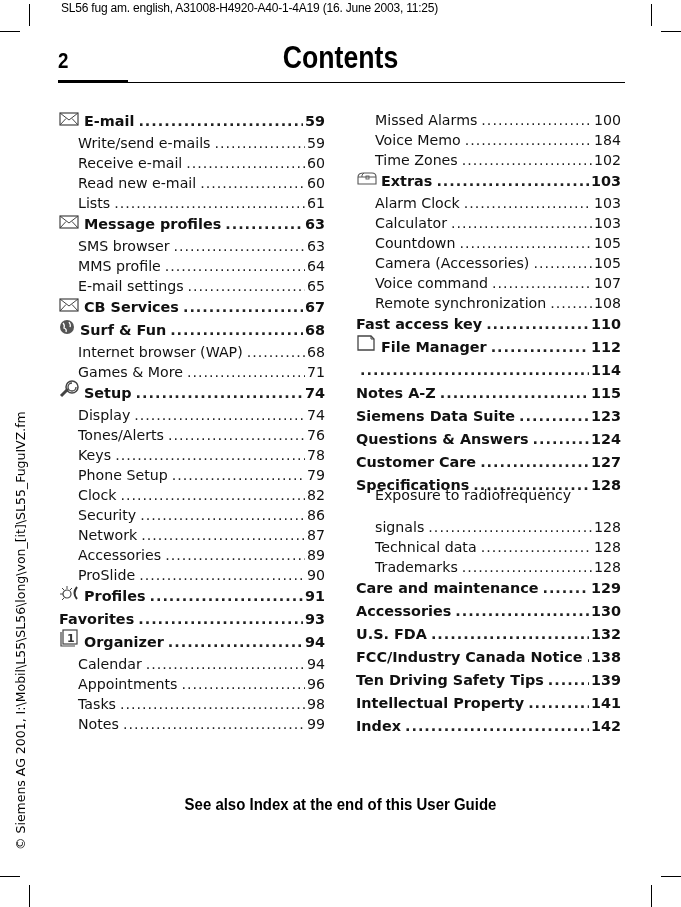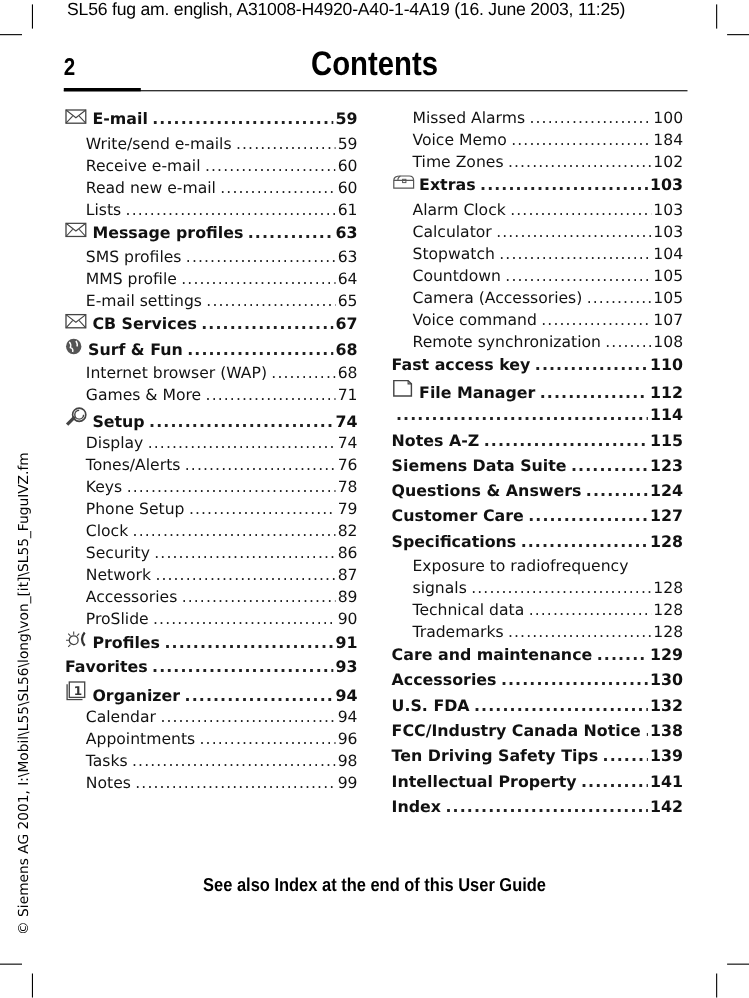"SL56 fug am. english," .header-line { font-size: 16px -> 12px }
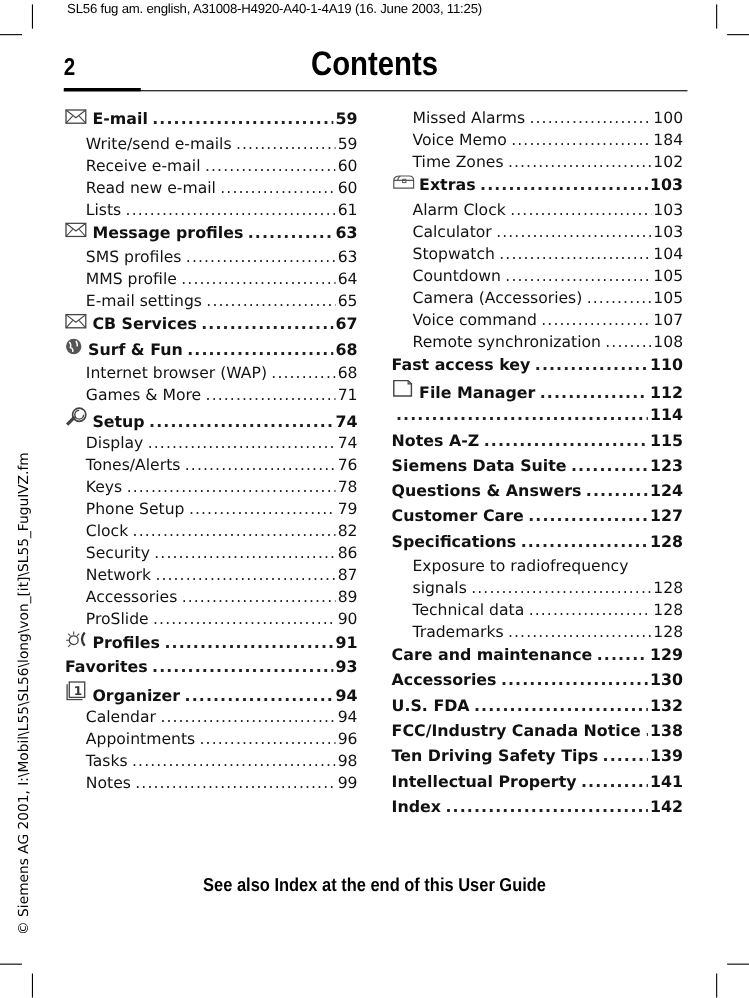"59" .entry .pg { margin-top: none -> 12px }
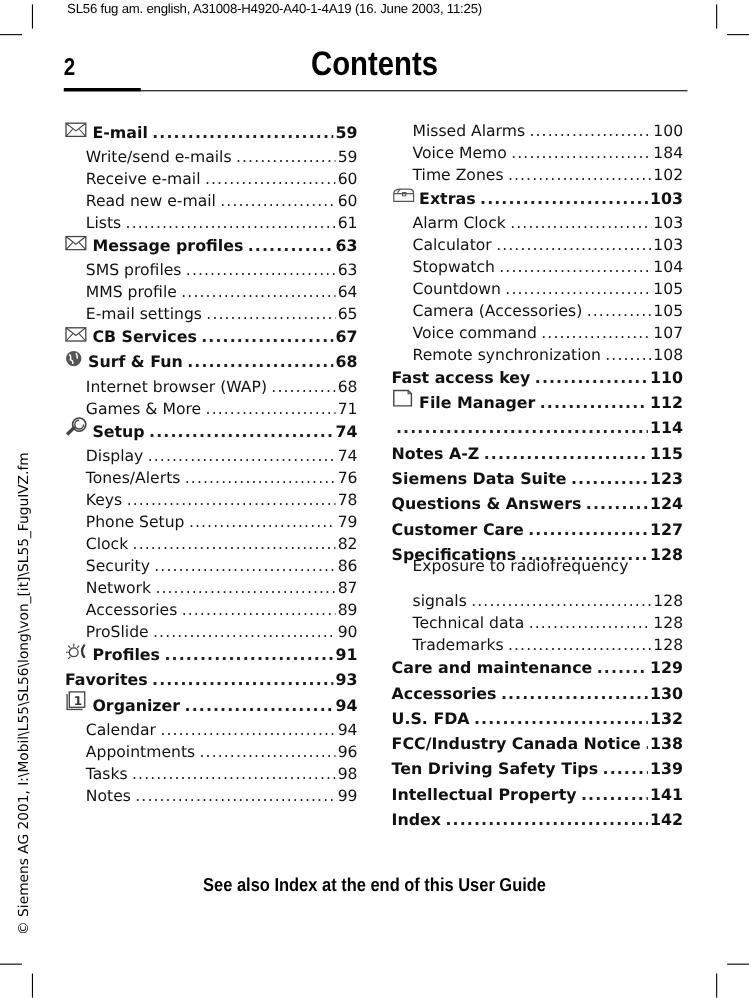"SMS profiles" span.lbl { text: profiles -> browser }
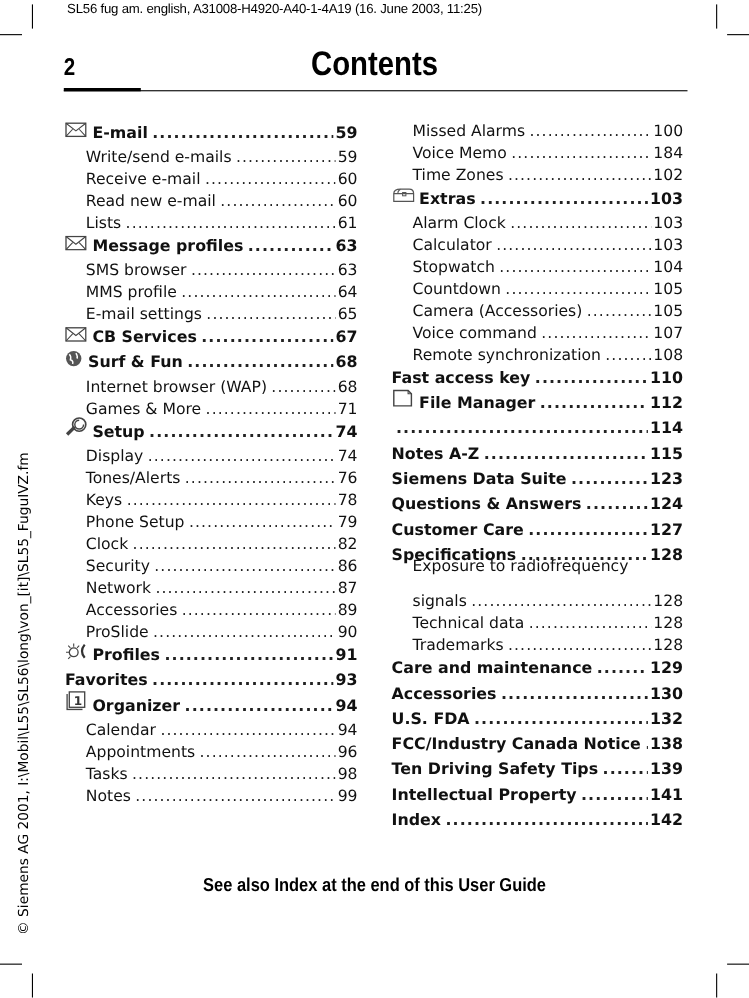"Stopwatch" div.entry { html: <div> <span>Stopwatch</span> <span></span> <span>104</span> </div> -> none }
